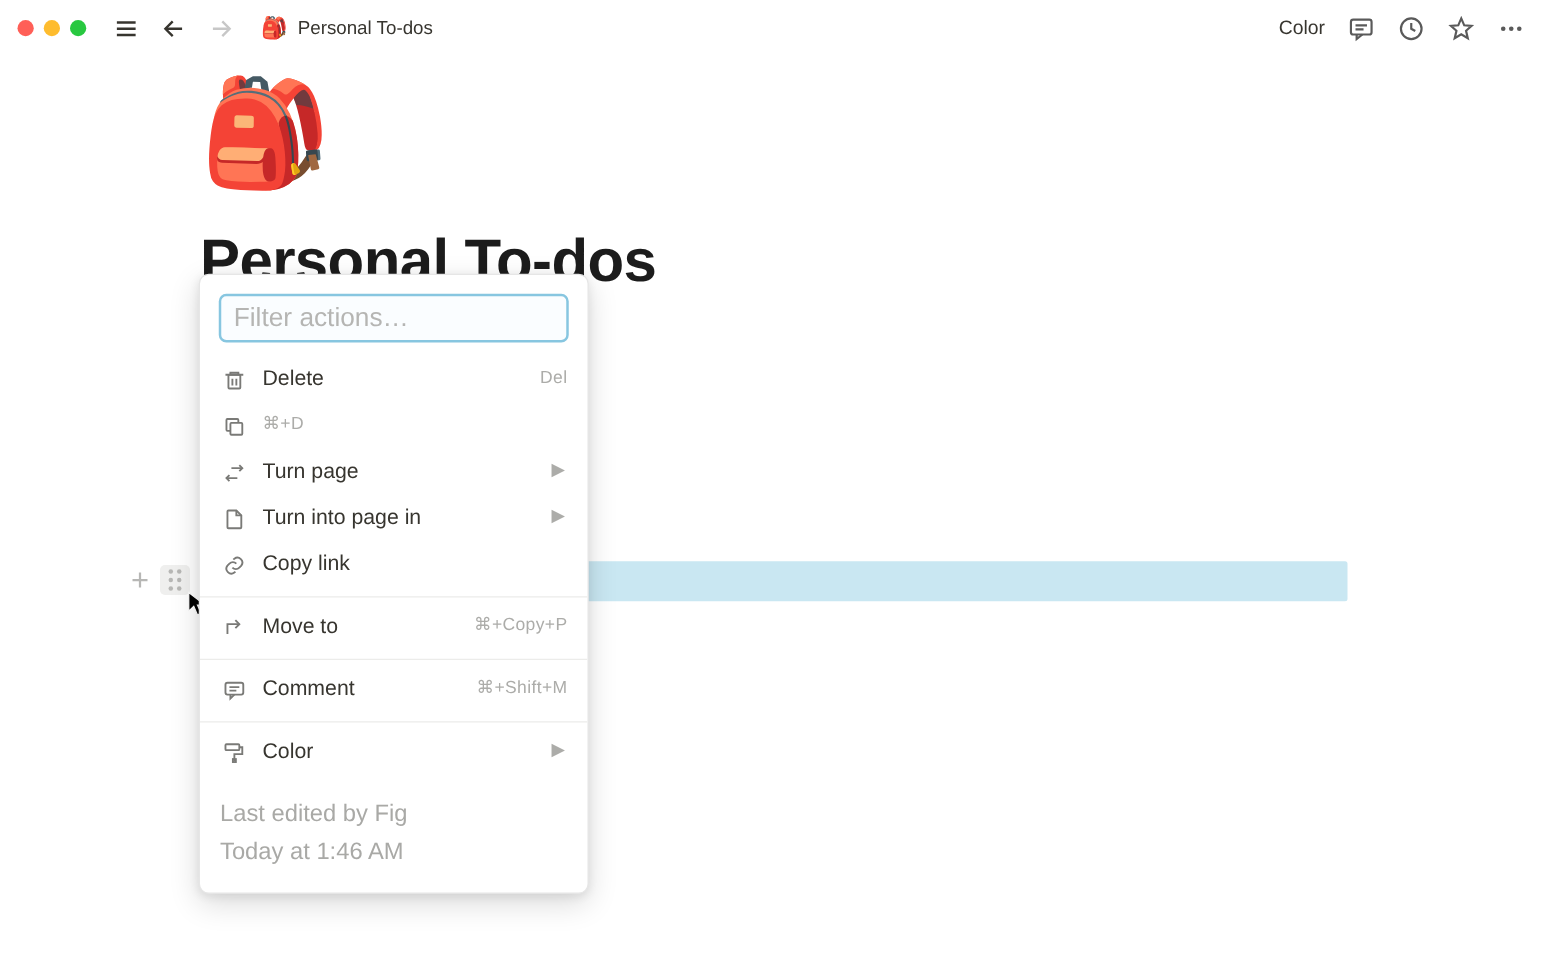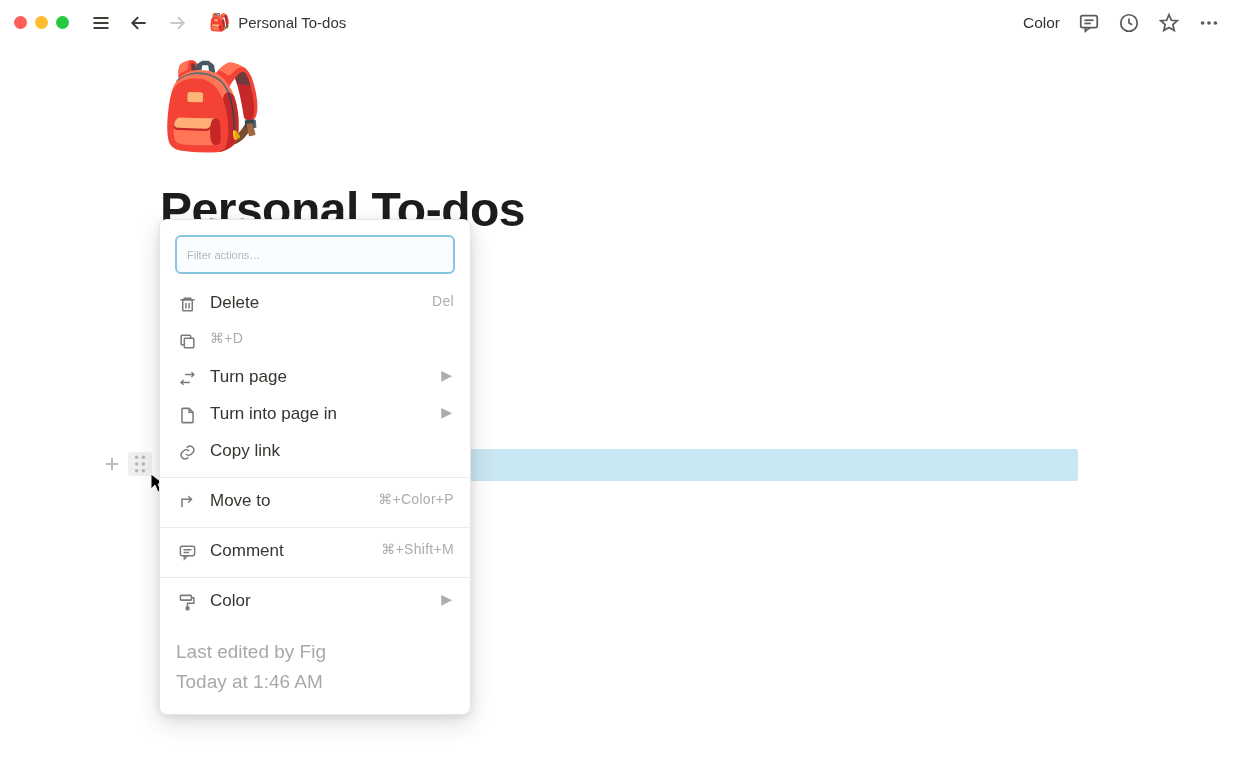"Filter actions…" .menu-search input { font-size: 11px -> 21px }
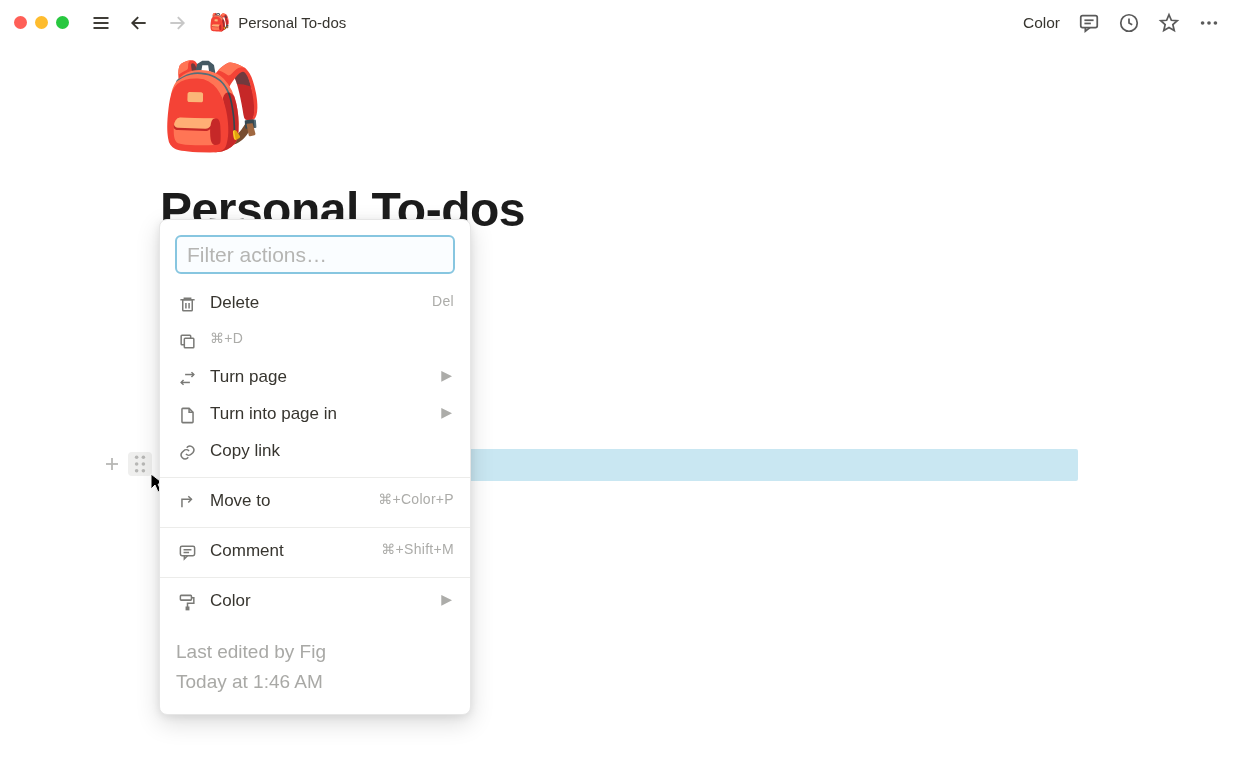"⌘+Color+P" span.menu-shortcut { text: +Color+P -> +Copy+P }
